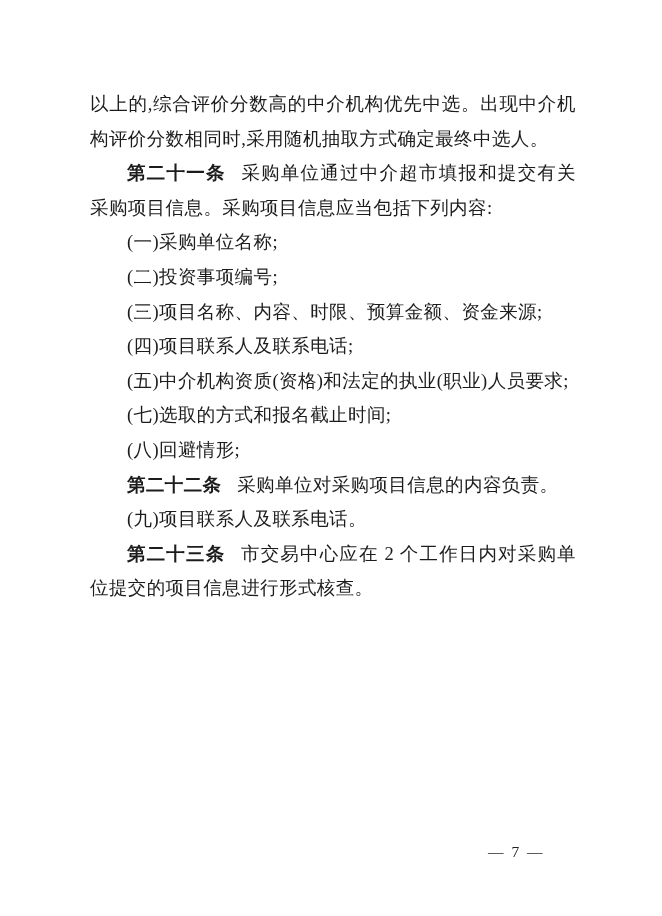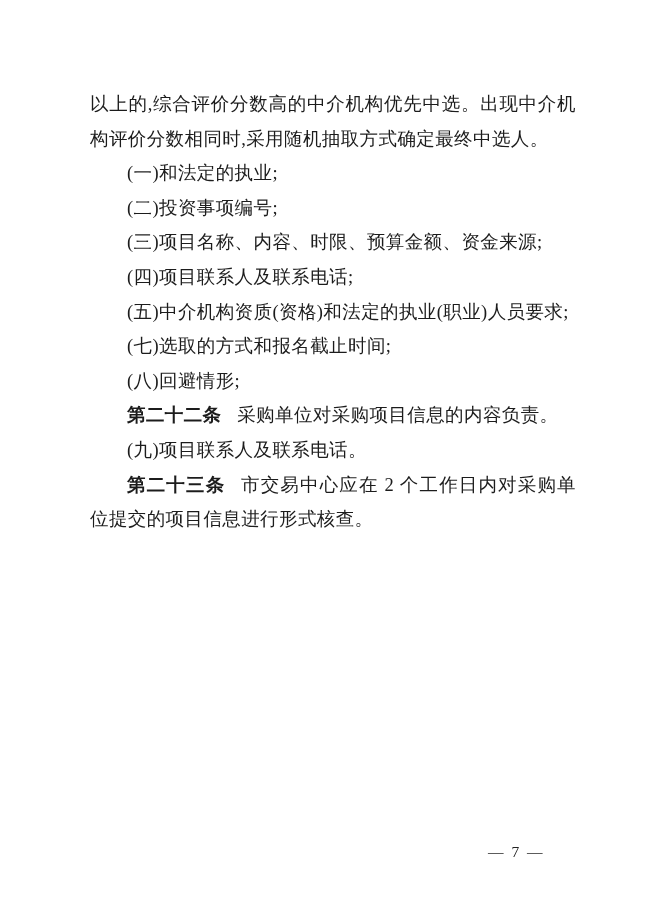"第二十一条" p.para { html: none -> <p> <span>第二十一条</span><span>采购单位通过中介超市填报和提交有关采购项目信息。采购项目信息应当包括下列内容:</span> </p> }
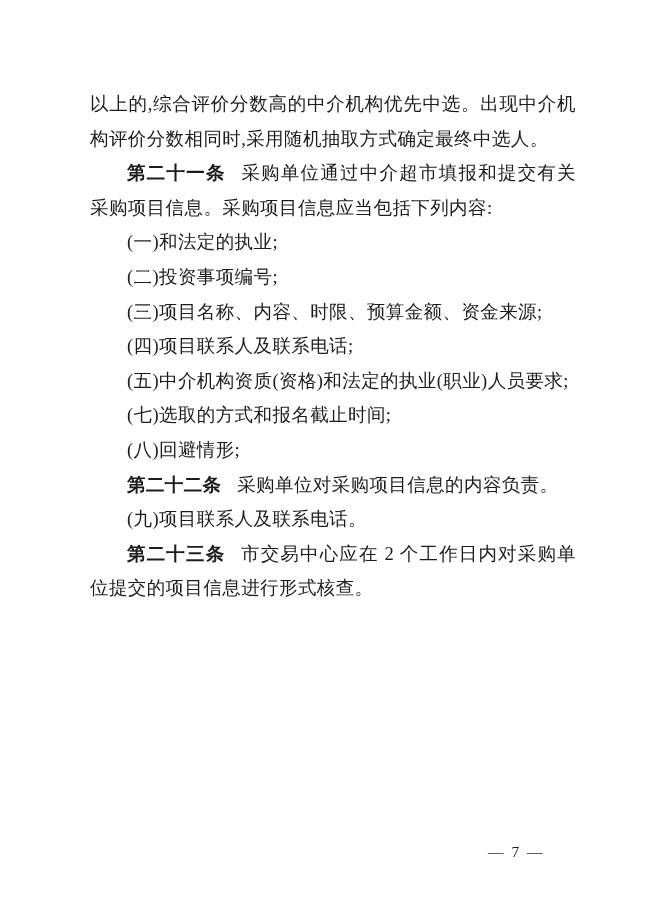"(一)和法定的执业;" p.para { text: 和法定的执业 -> 采购单位名称 }
